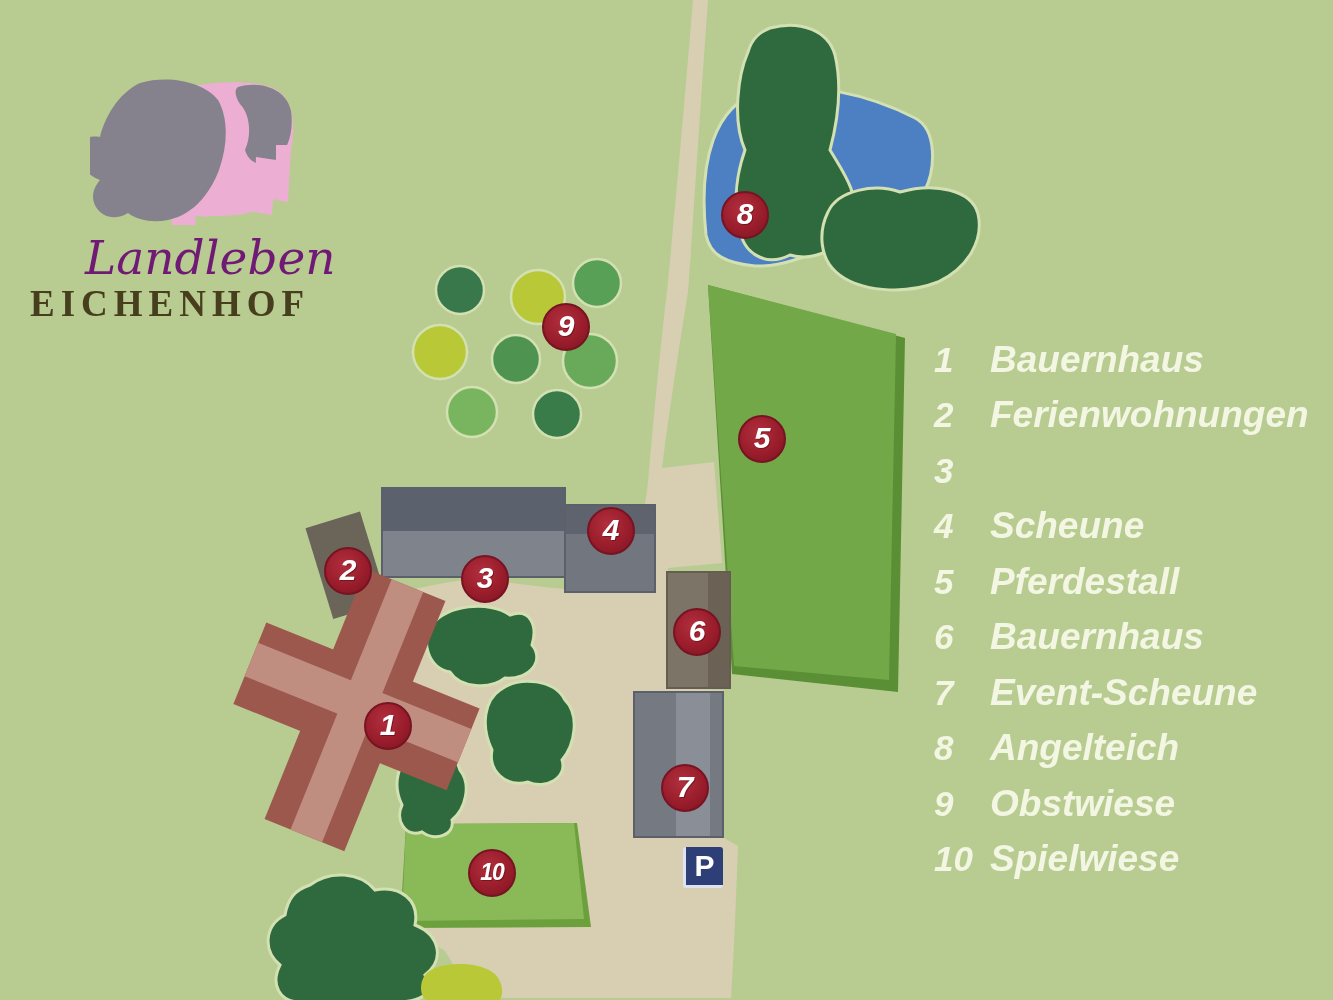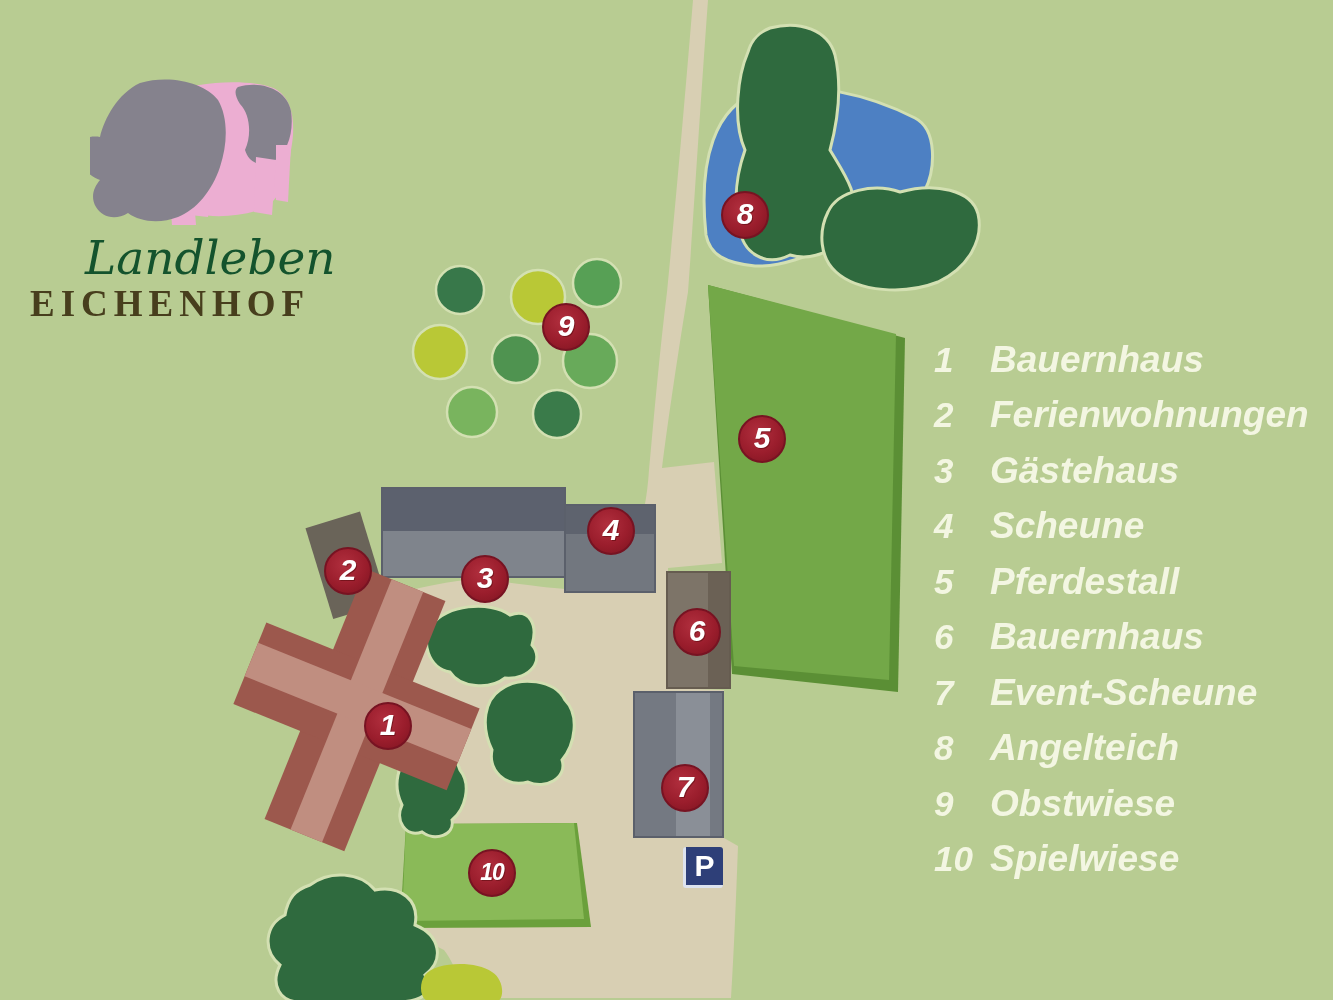"Landleben" .logo-script { color: #14532d -> #701a75 }
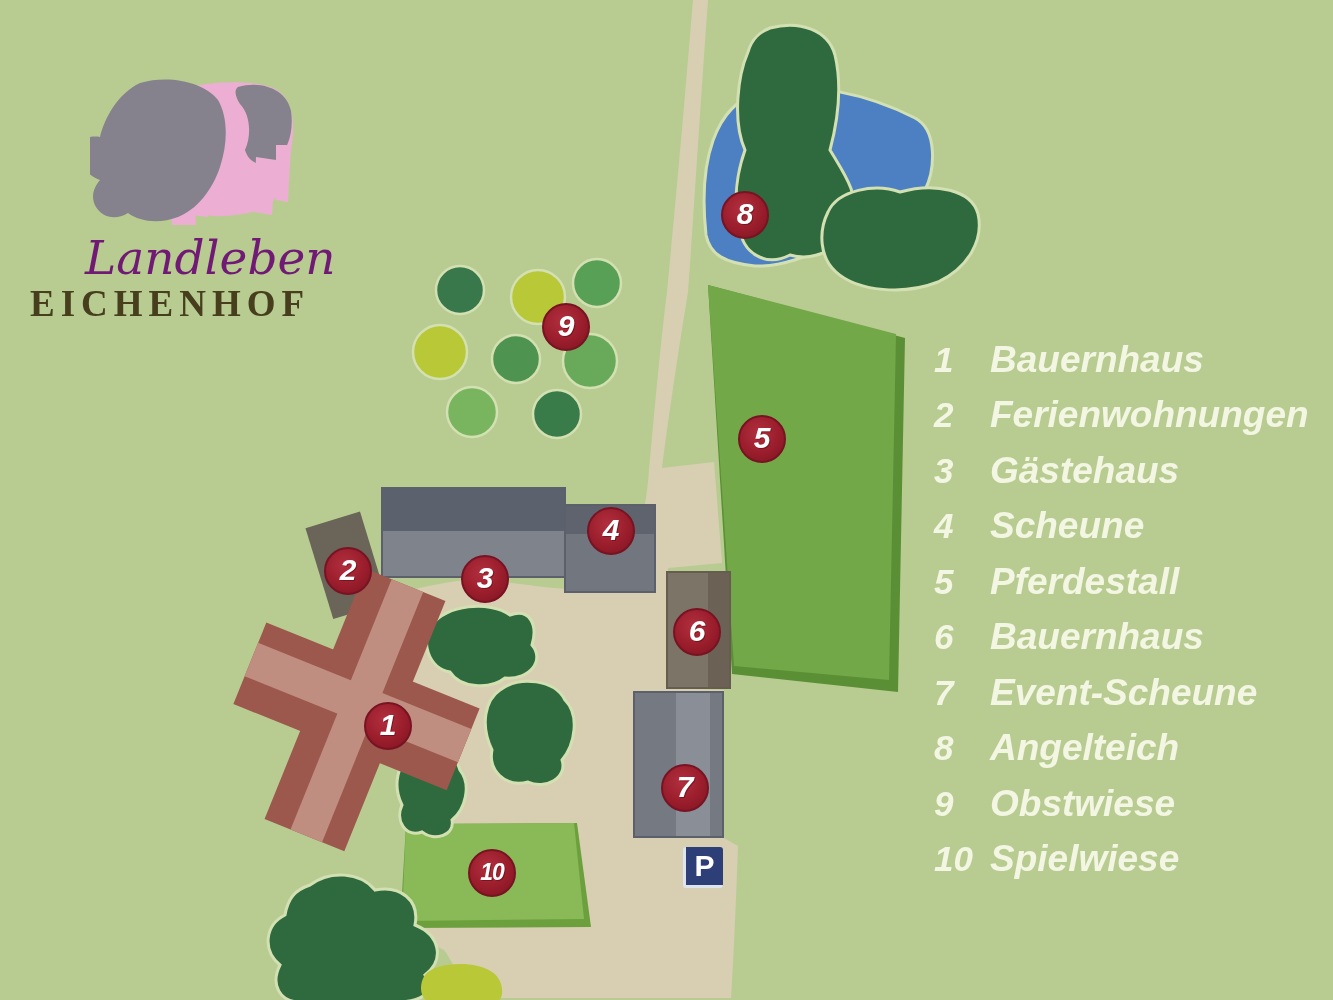"Gästehaus" span.legend-label { html: <span>Gästehaus</span> -> none }
